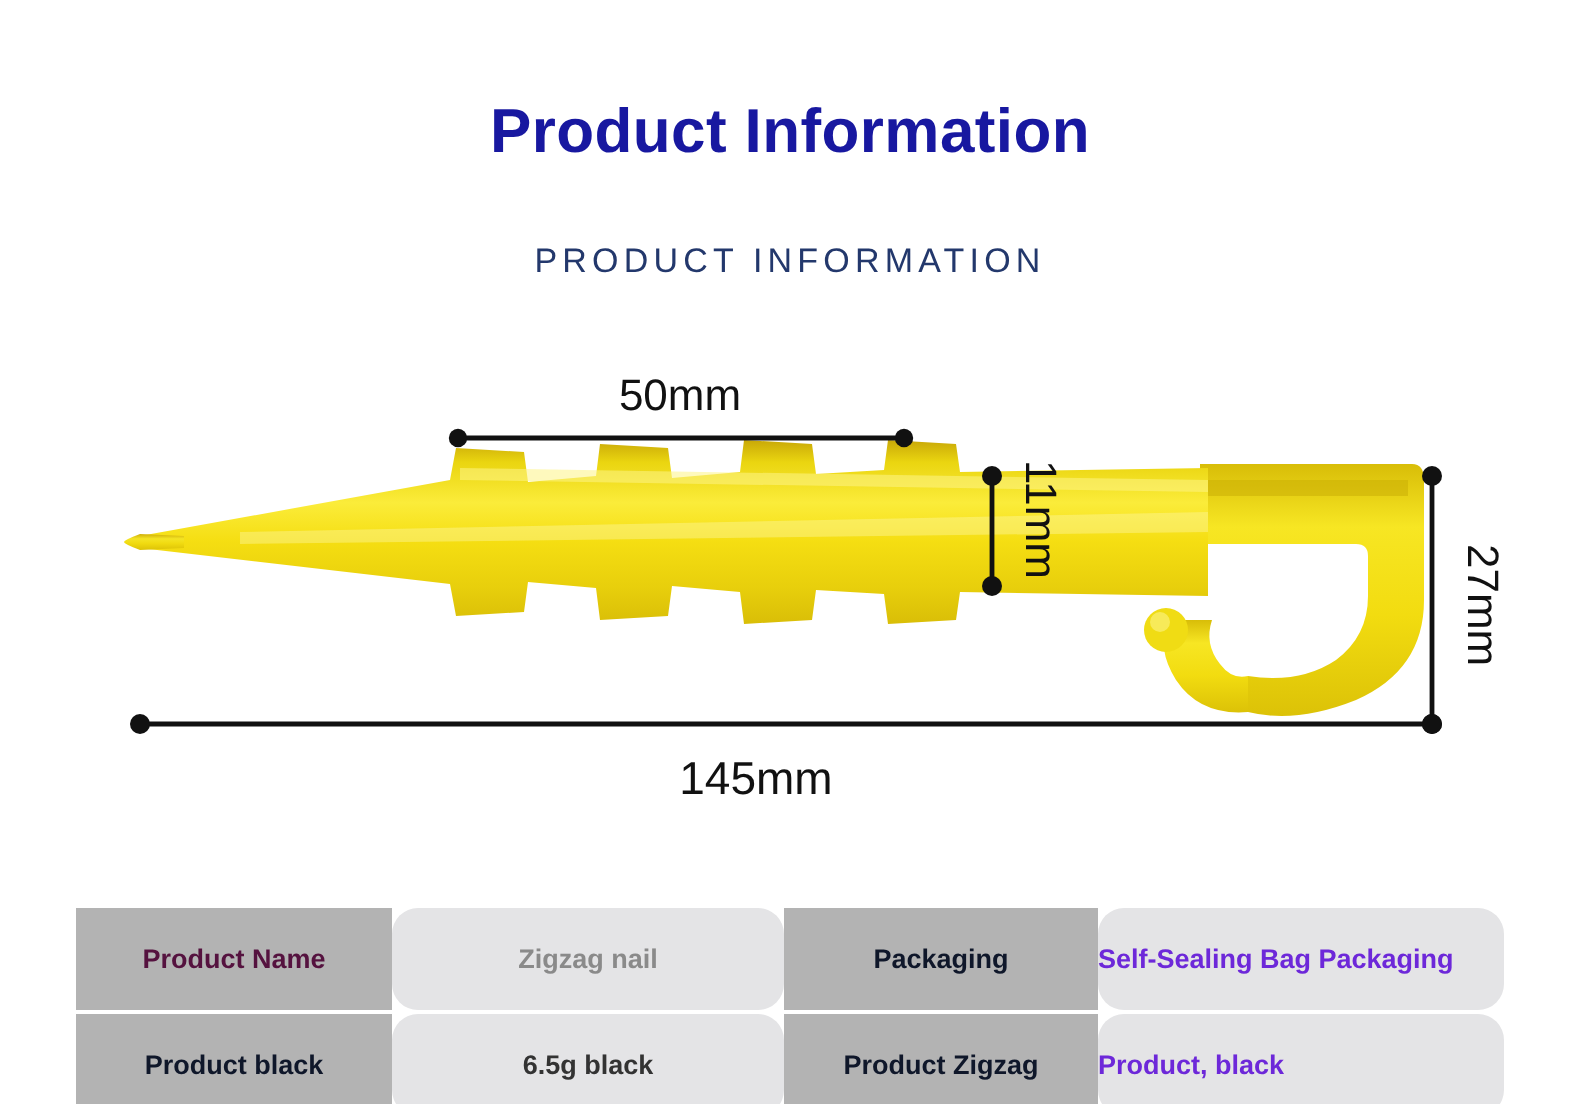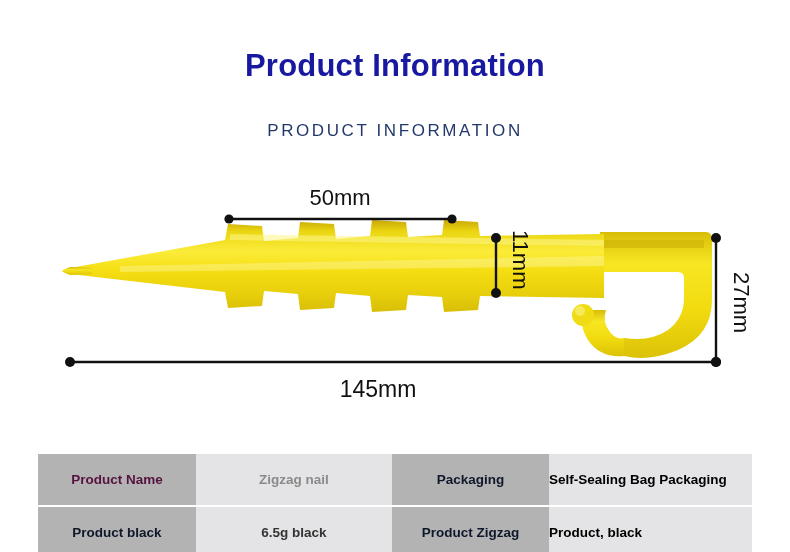"Zigzag nail" .cell-value { border-radius: none -> 13px }
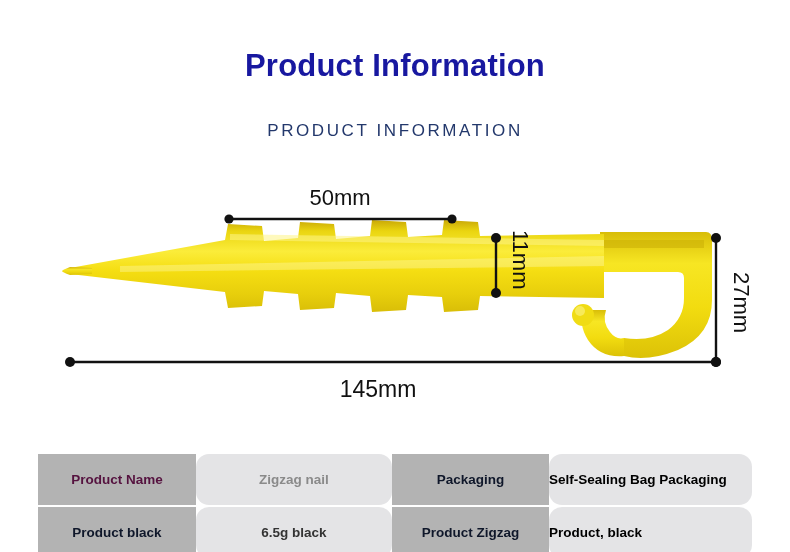"Self-Sealing Bag Packaging" .cell-value.left { color: #000000 -> #6d28d9 }
